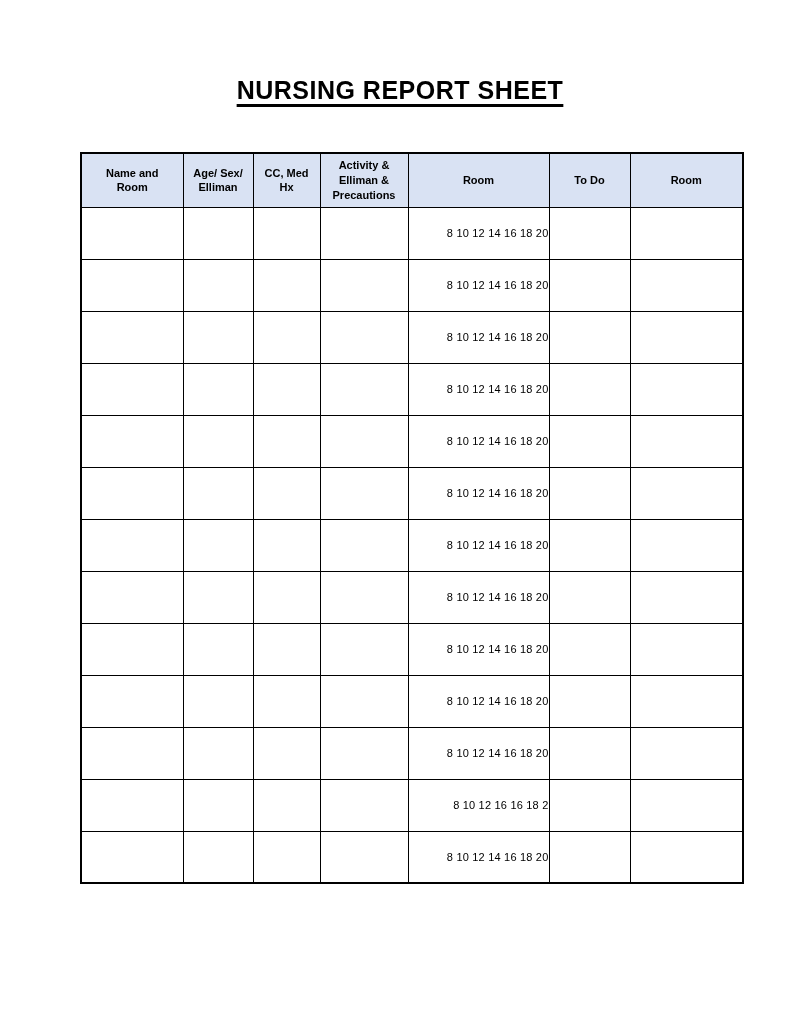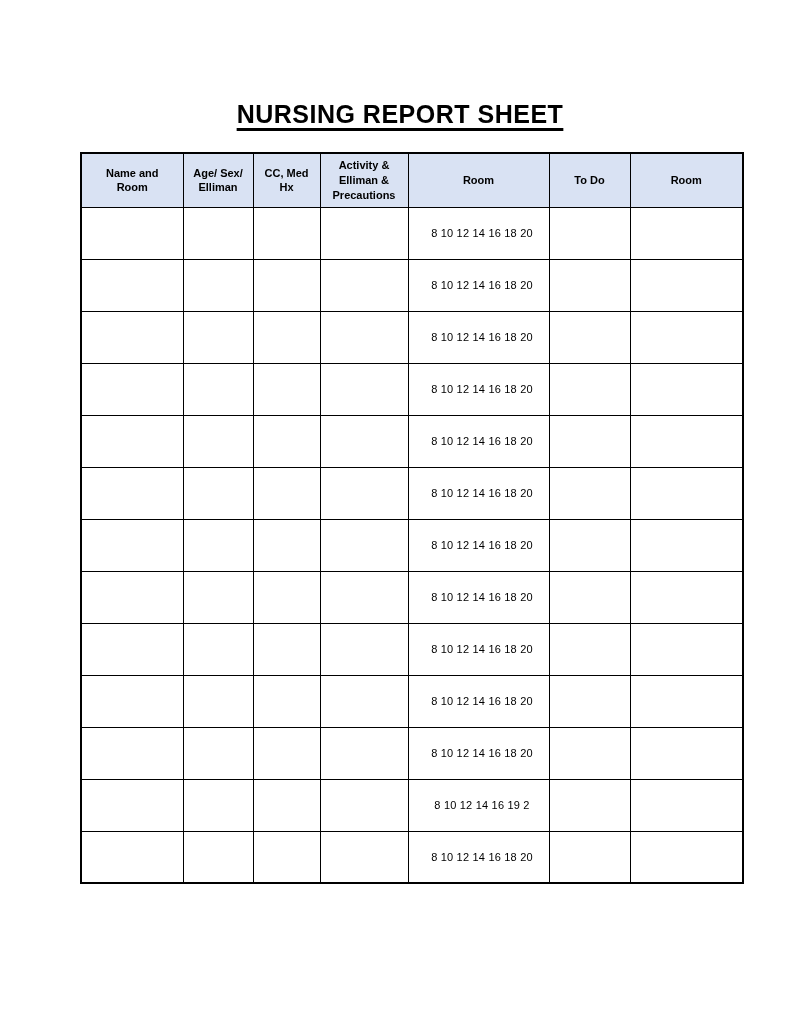"NURSING REPORT SHEET" .title { top: 100px -> 76px }
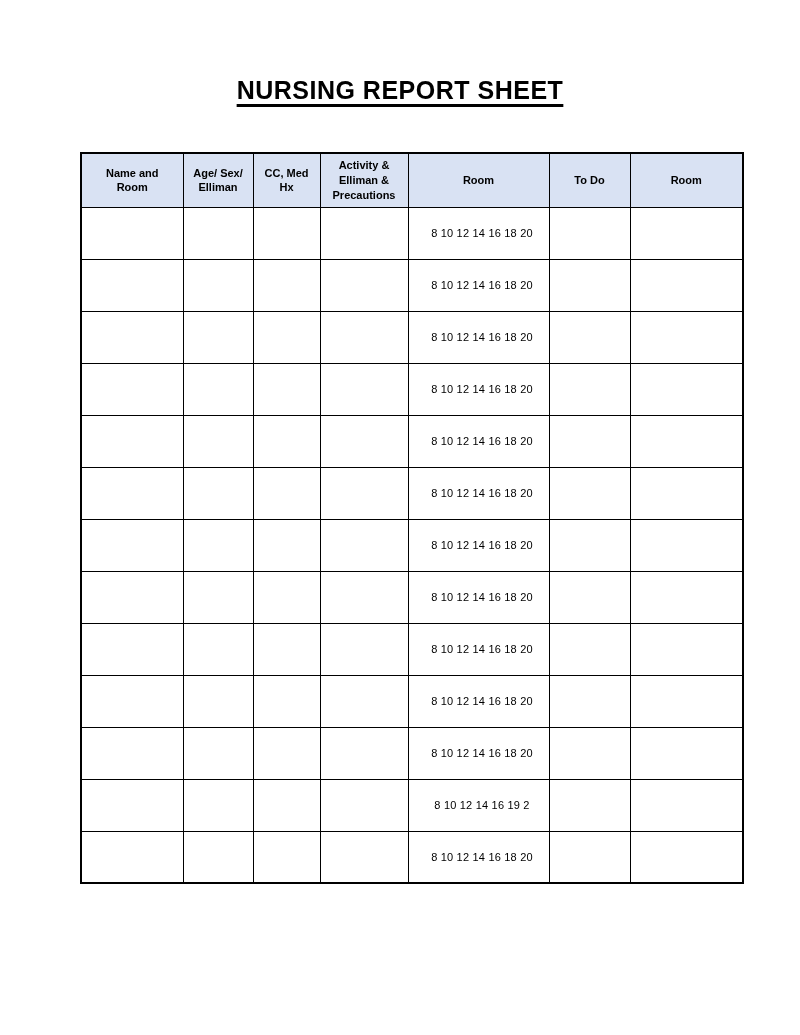"8 10 12 14 16" .report-table td.meds-cell { text-align: center -> right }
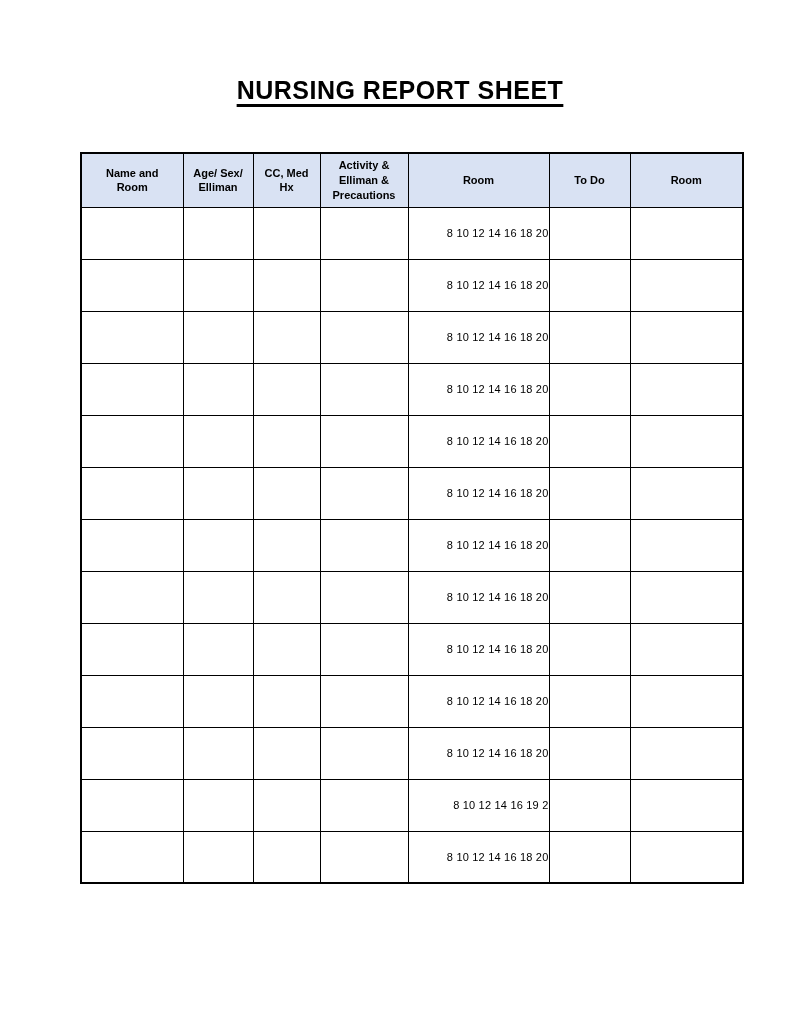"8 10 12 14 16 19" td.meds-cell { text: 14 16 19 -> 16 16 18 }
